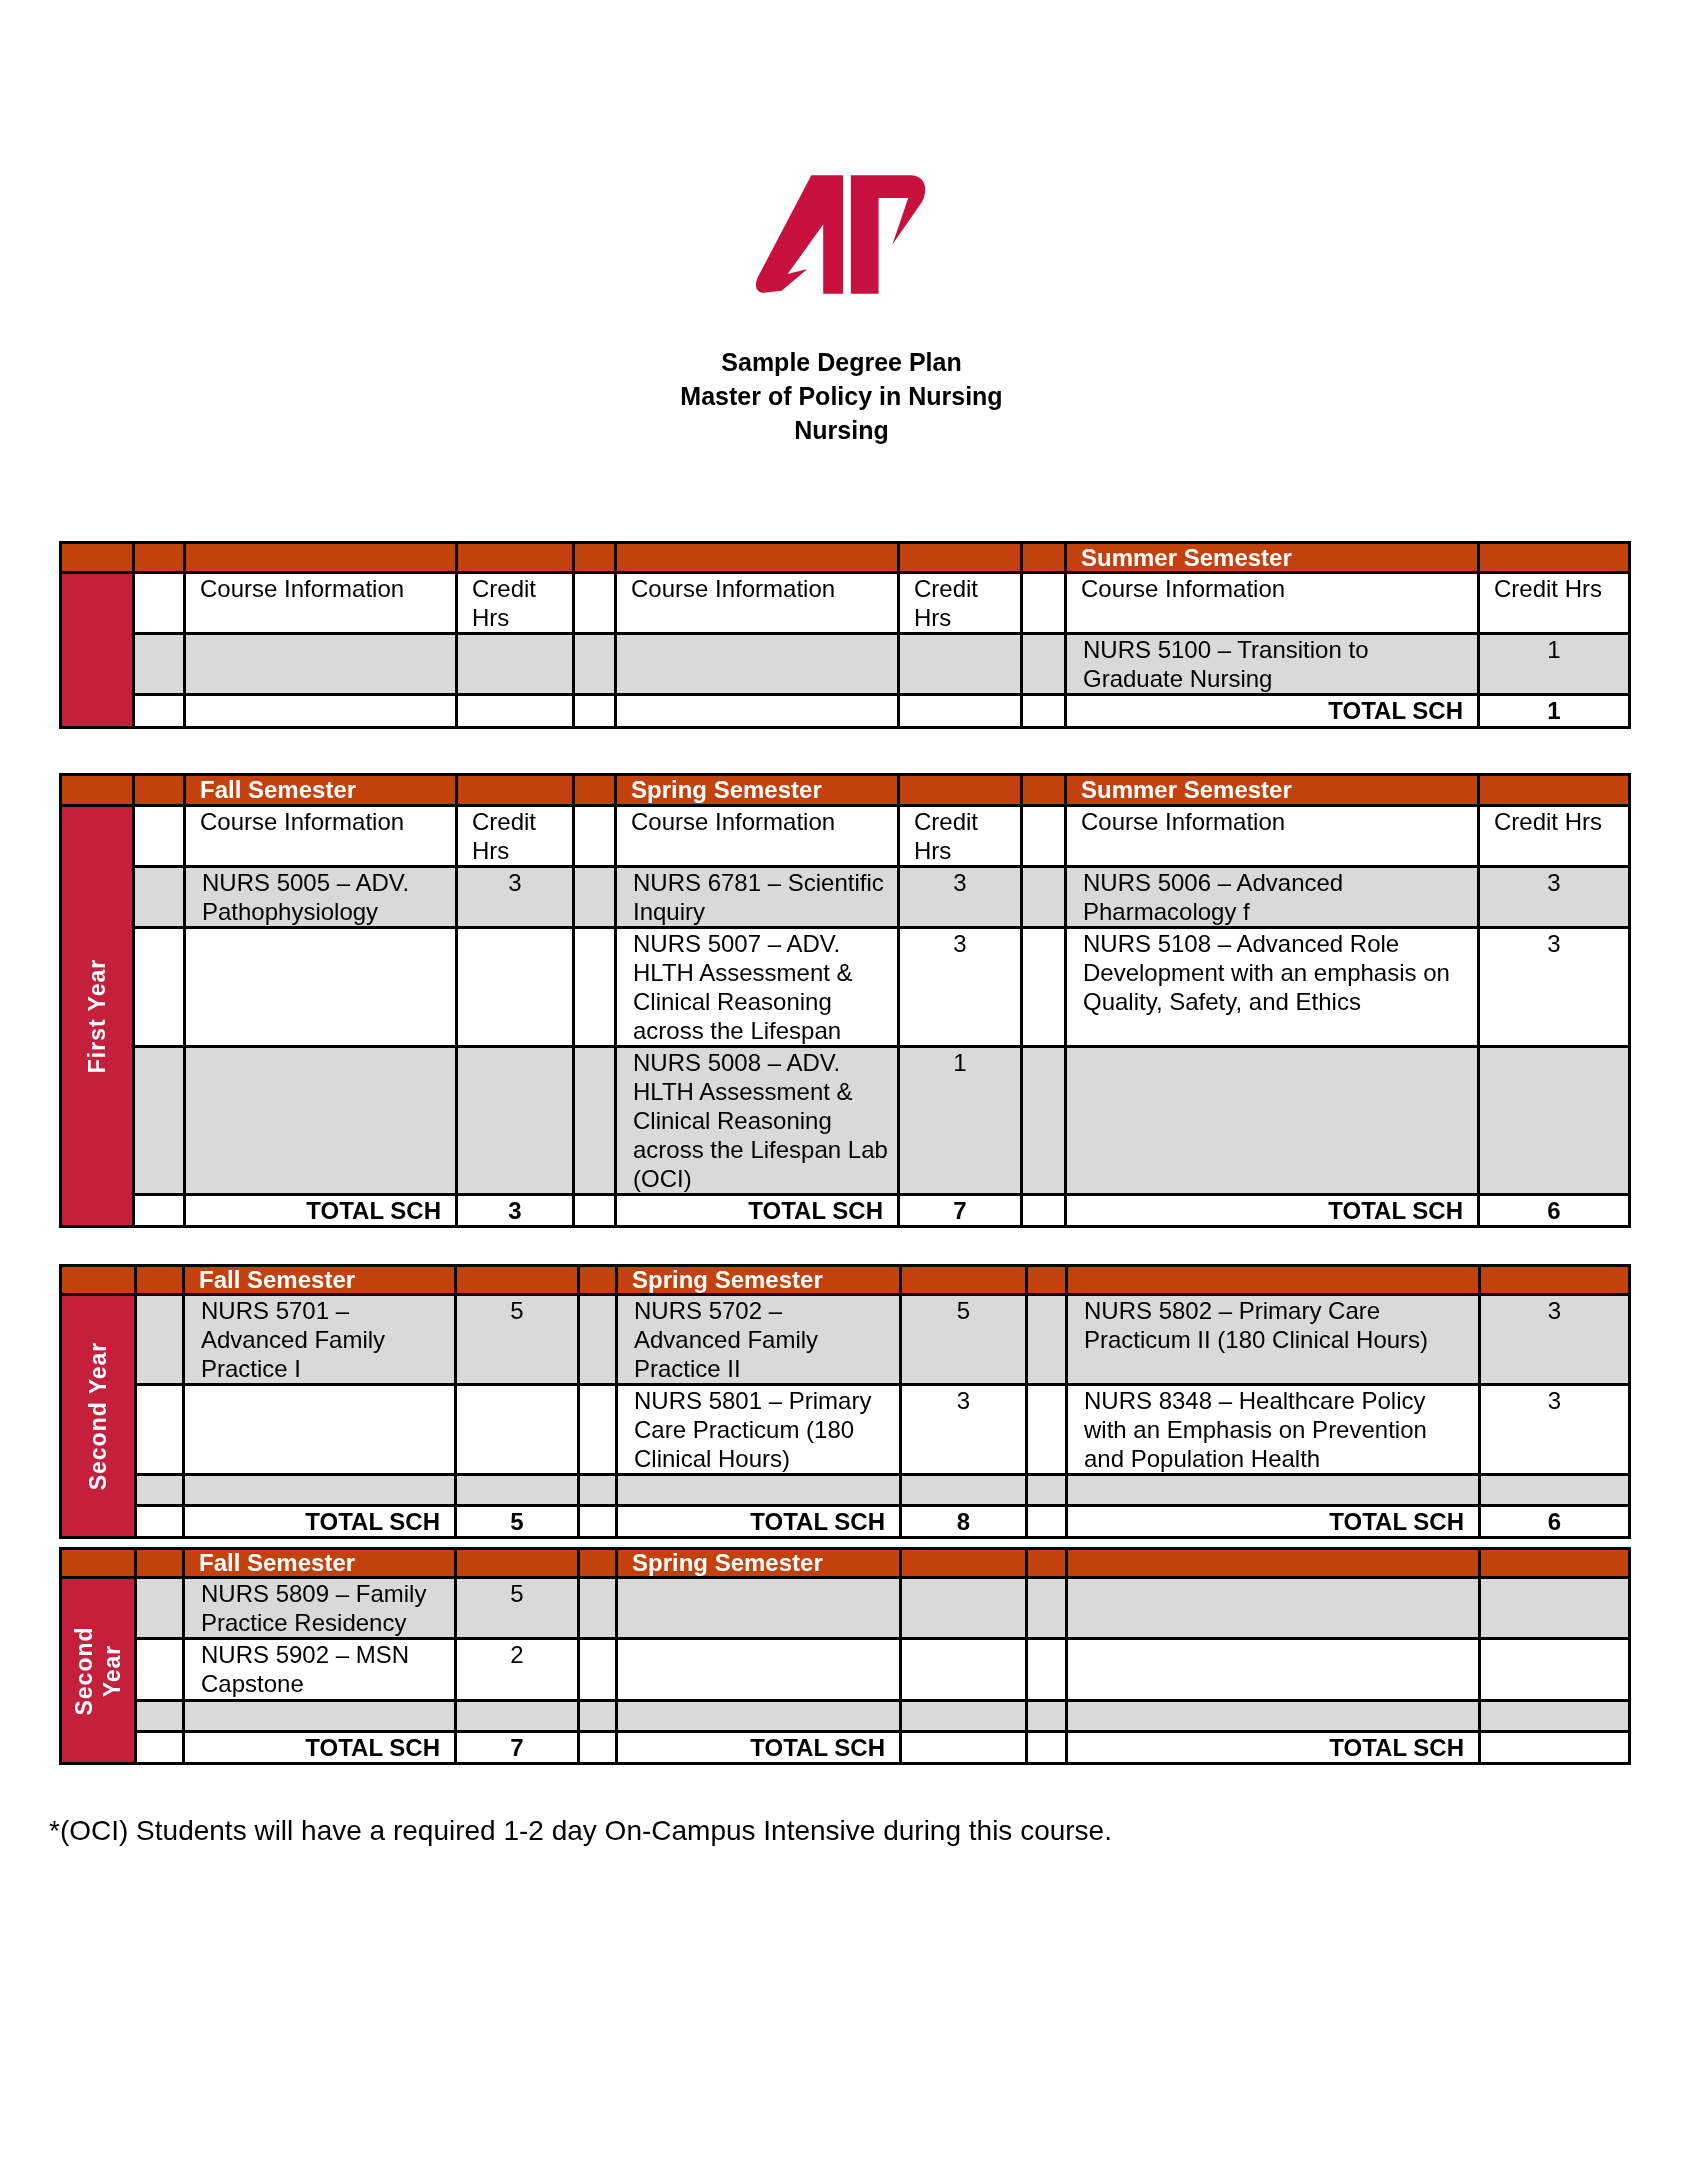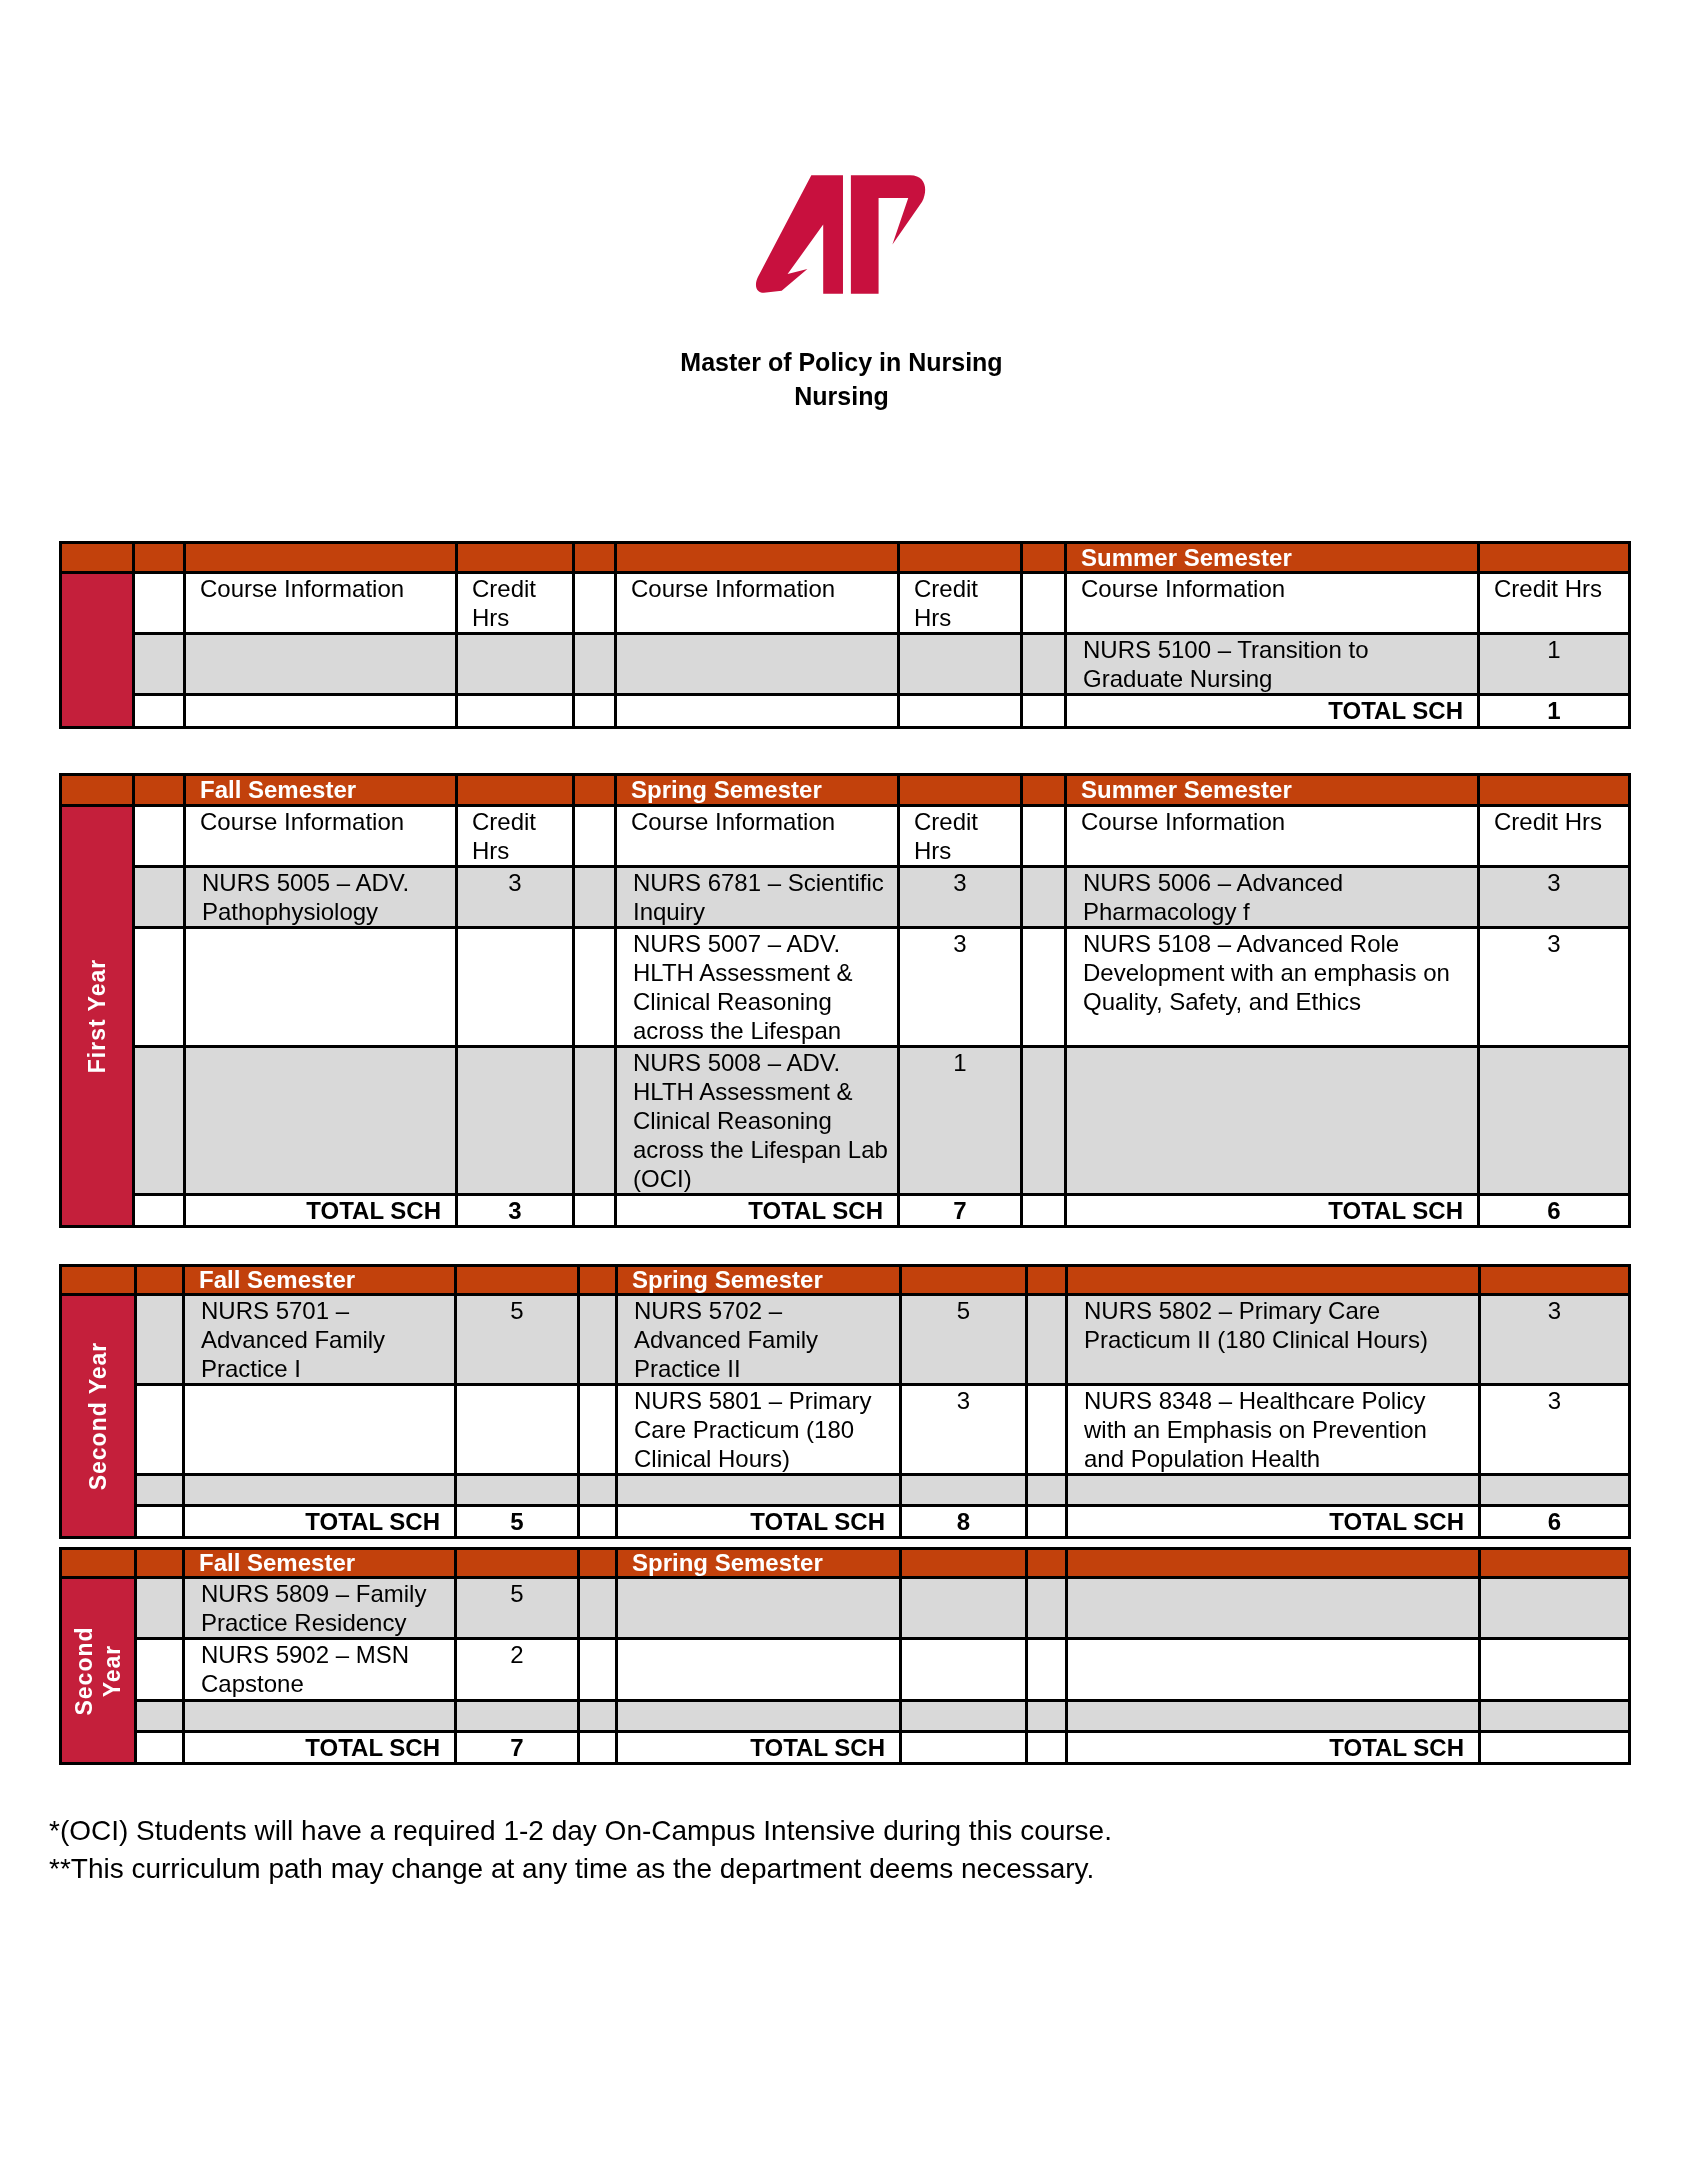"Sample Degree Plan" div { html: none -> <div>Sample Degree Plan</div> }
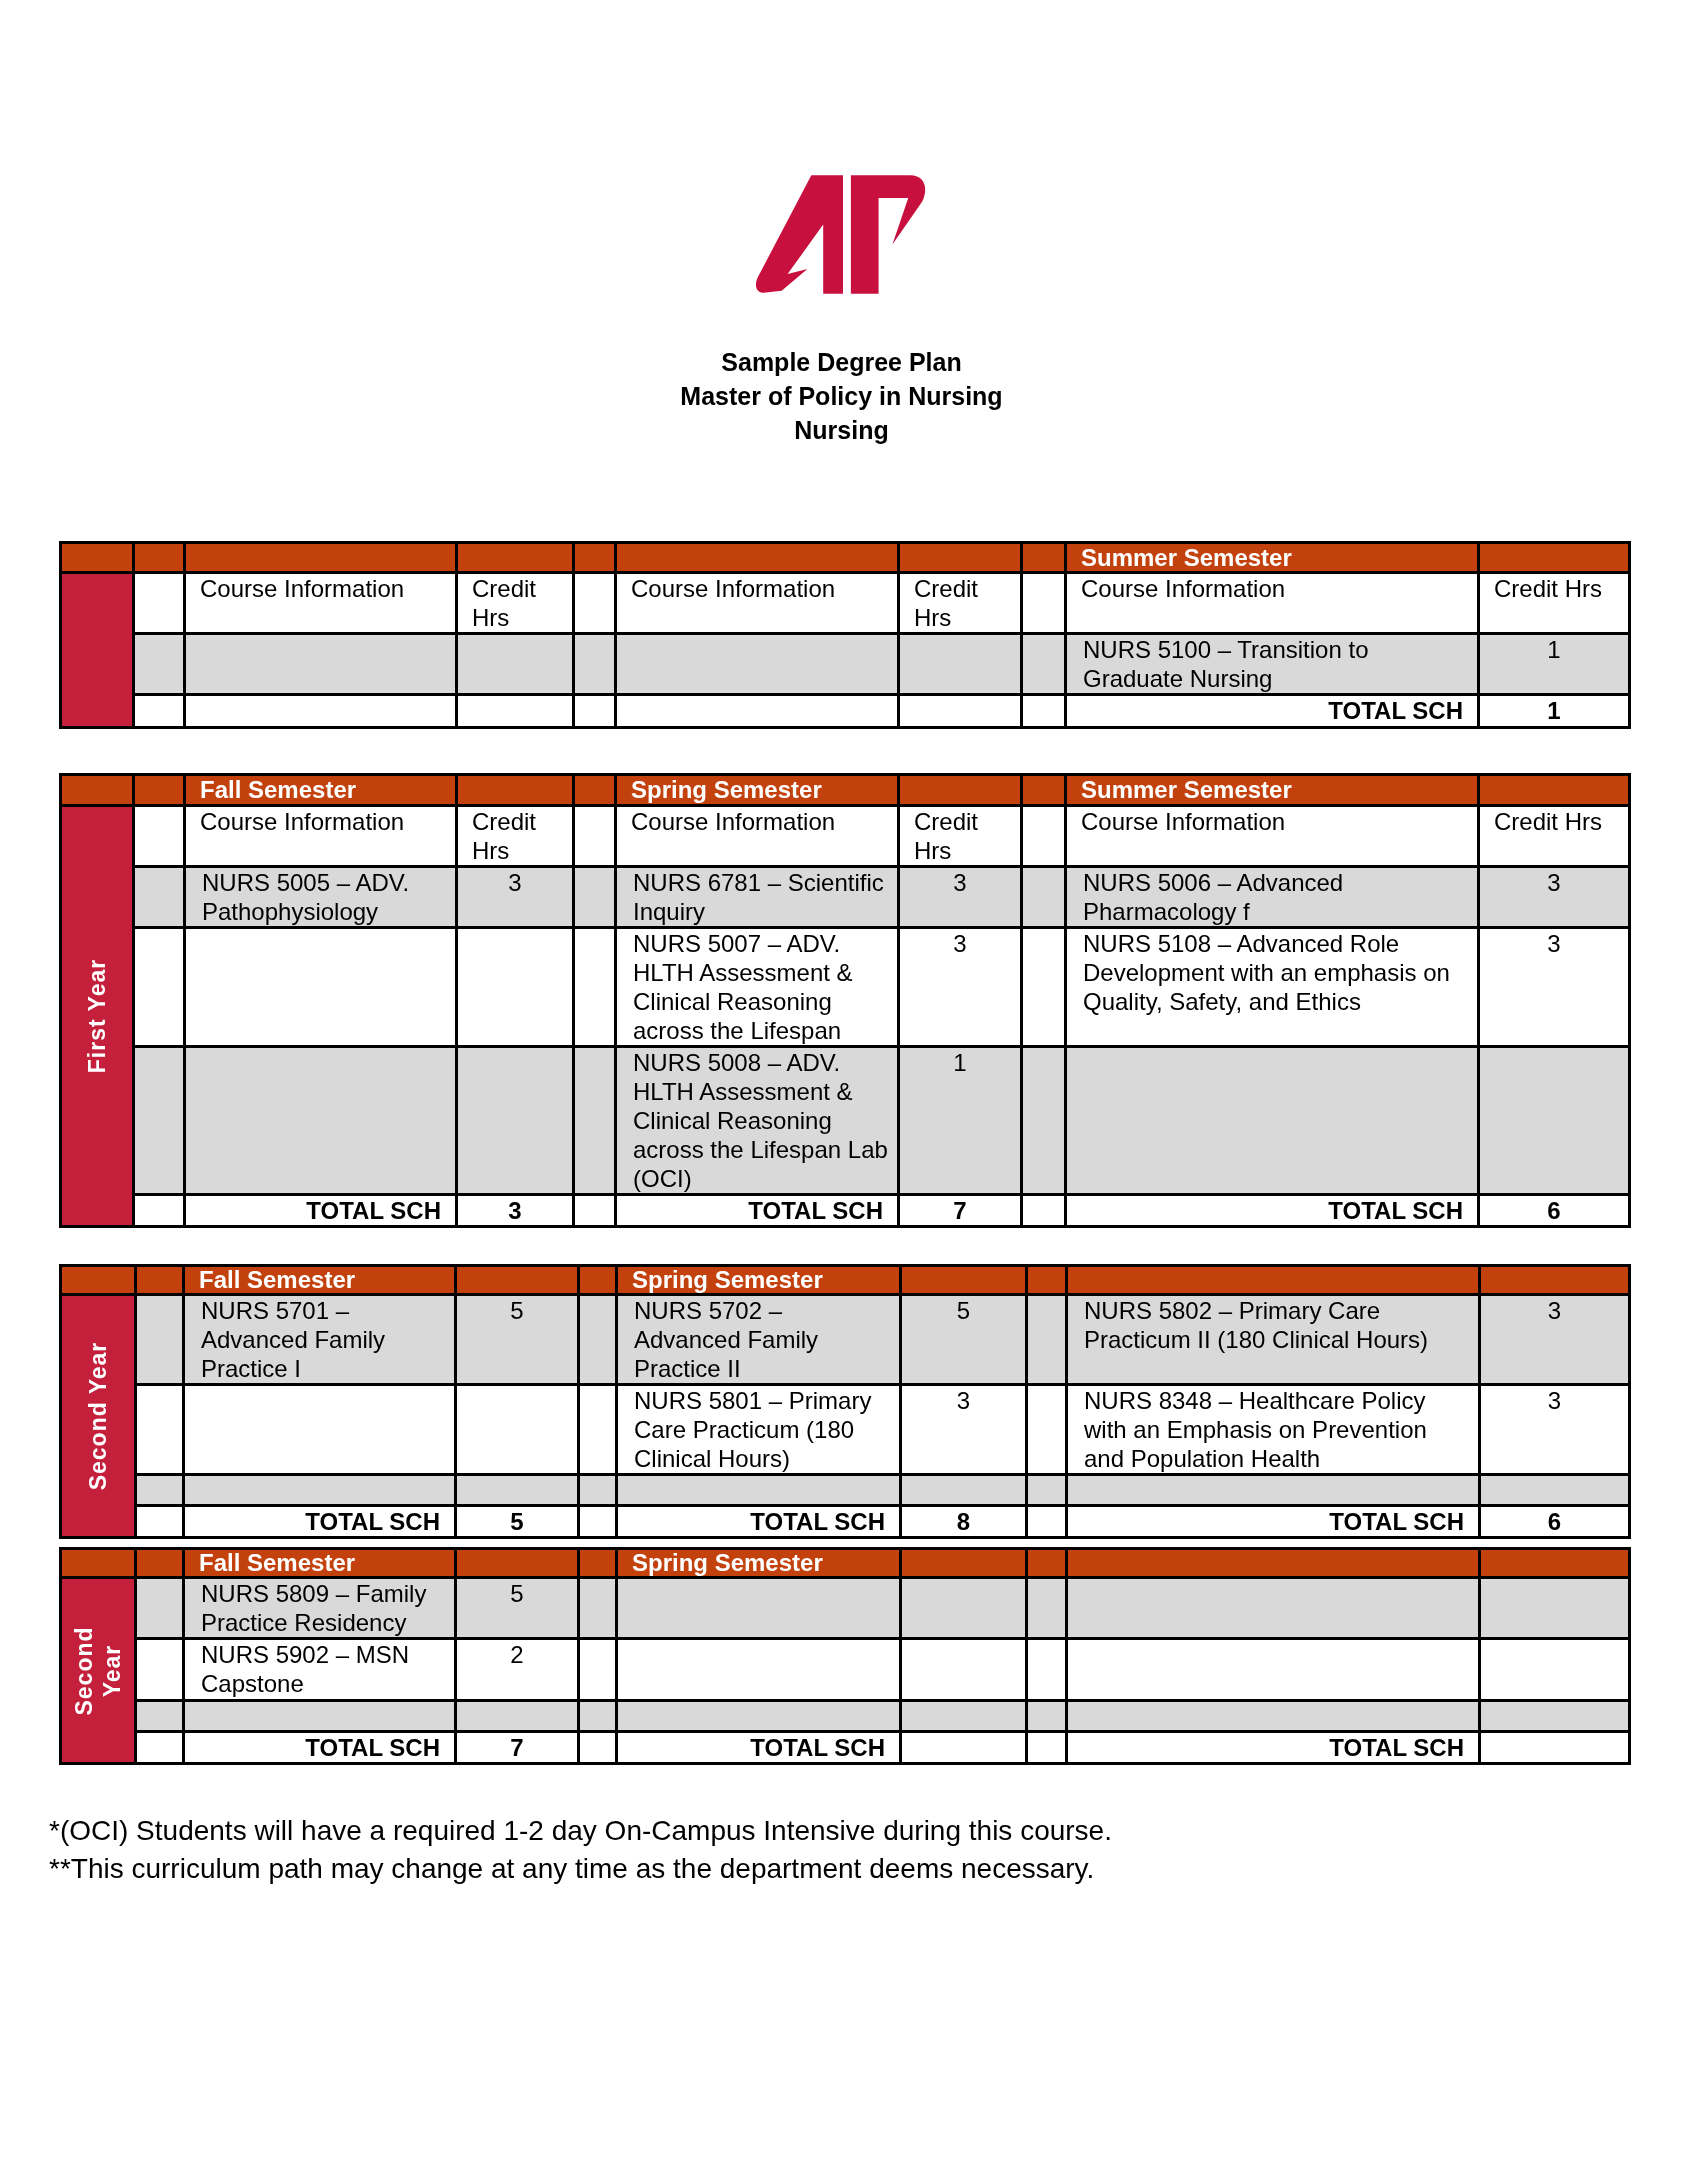"**This curriculum path may change" div { html: <div>**This curriculum path may change at any time as the department deems necessary.</div> -> none }
